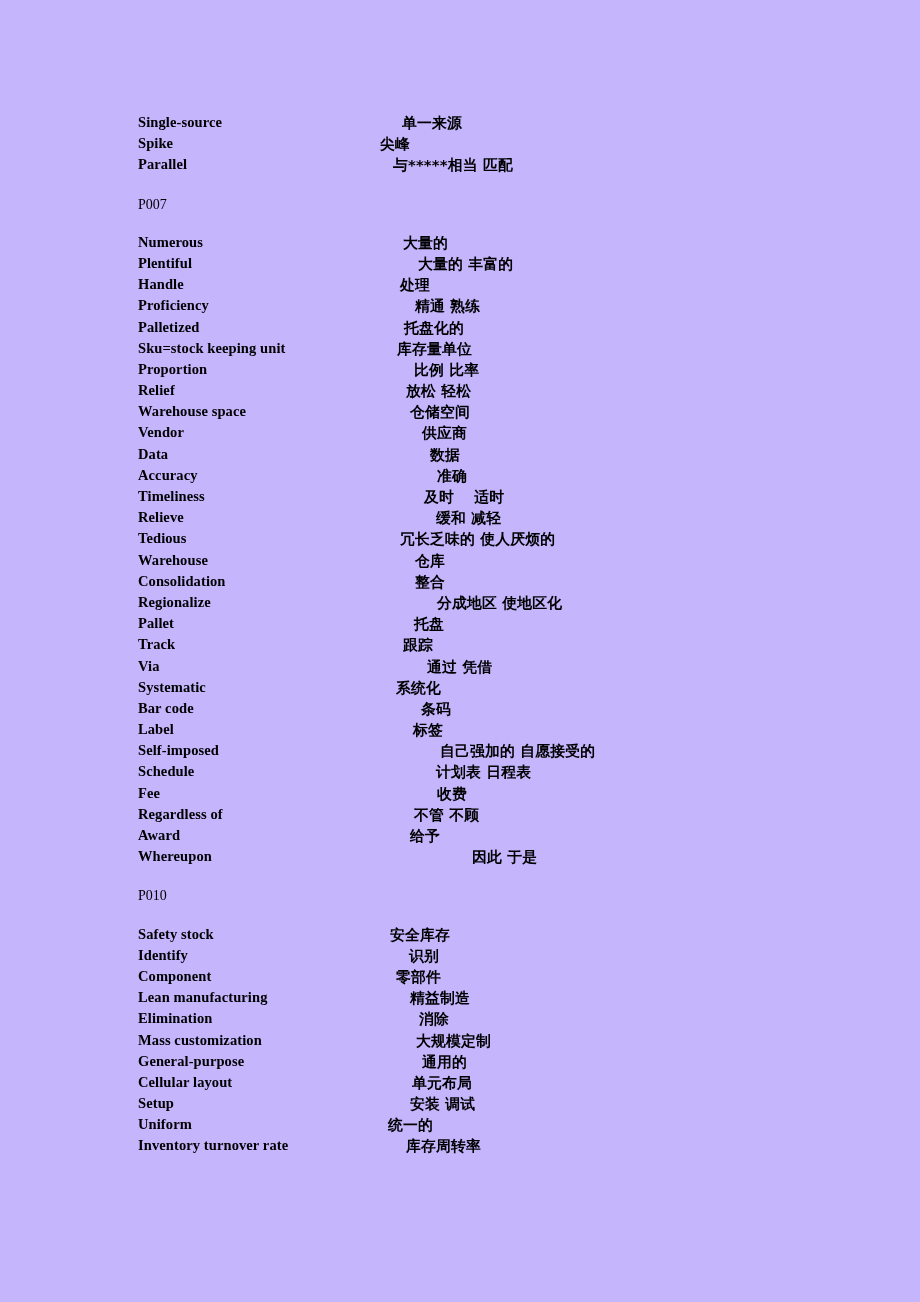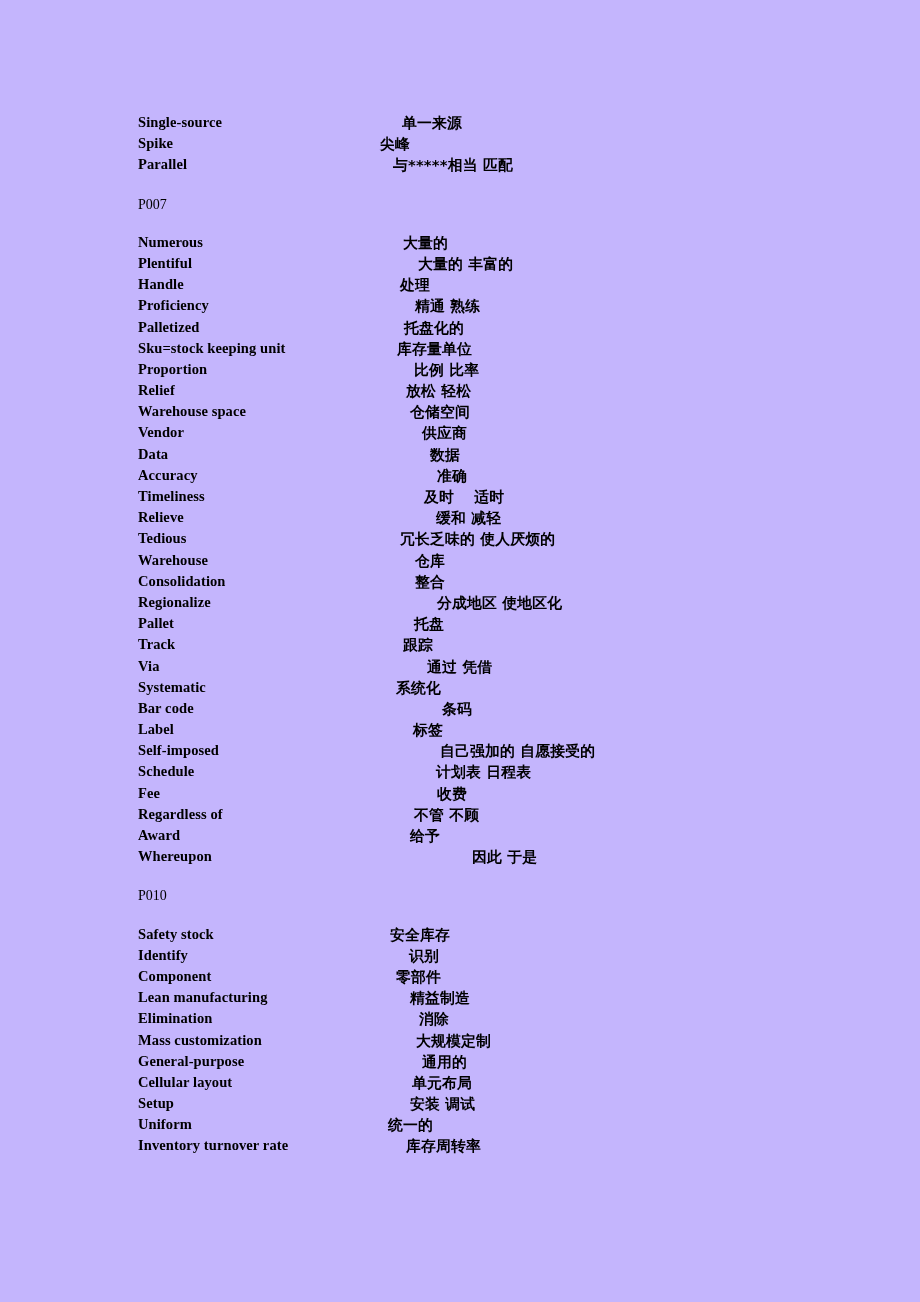"条码" span.trans { margin-left: 21px -> none }
